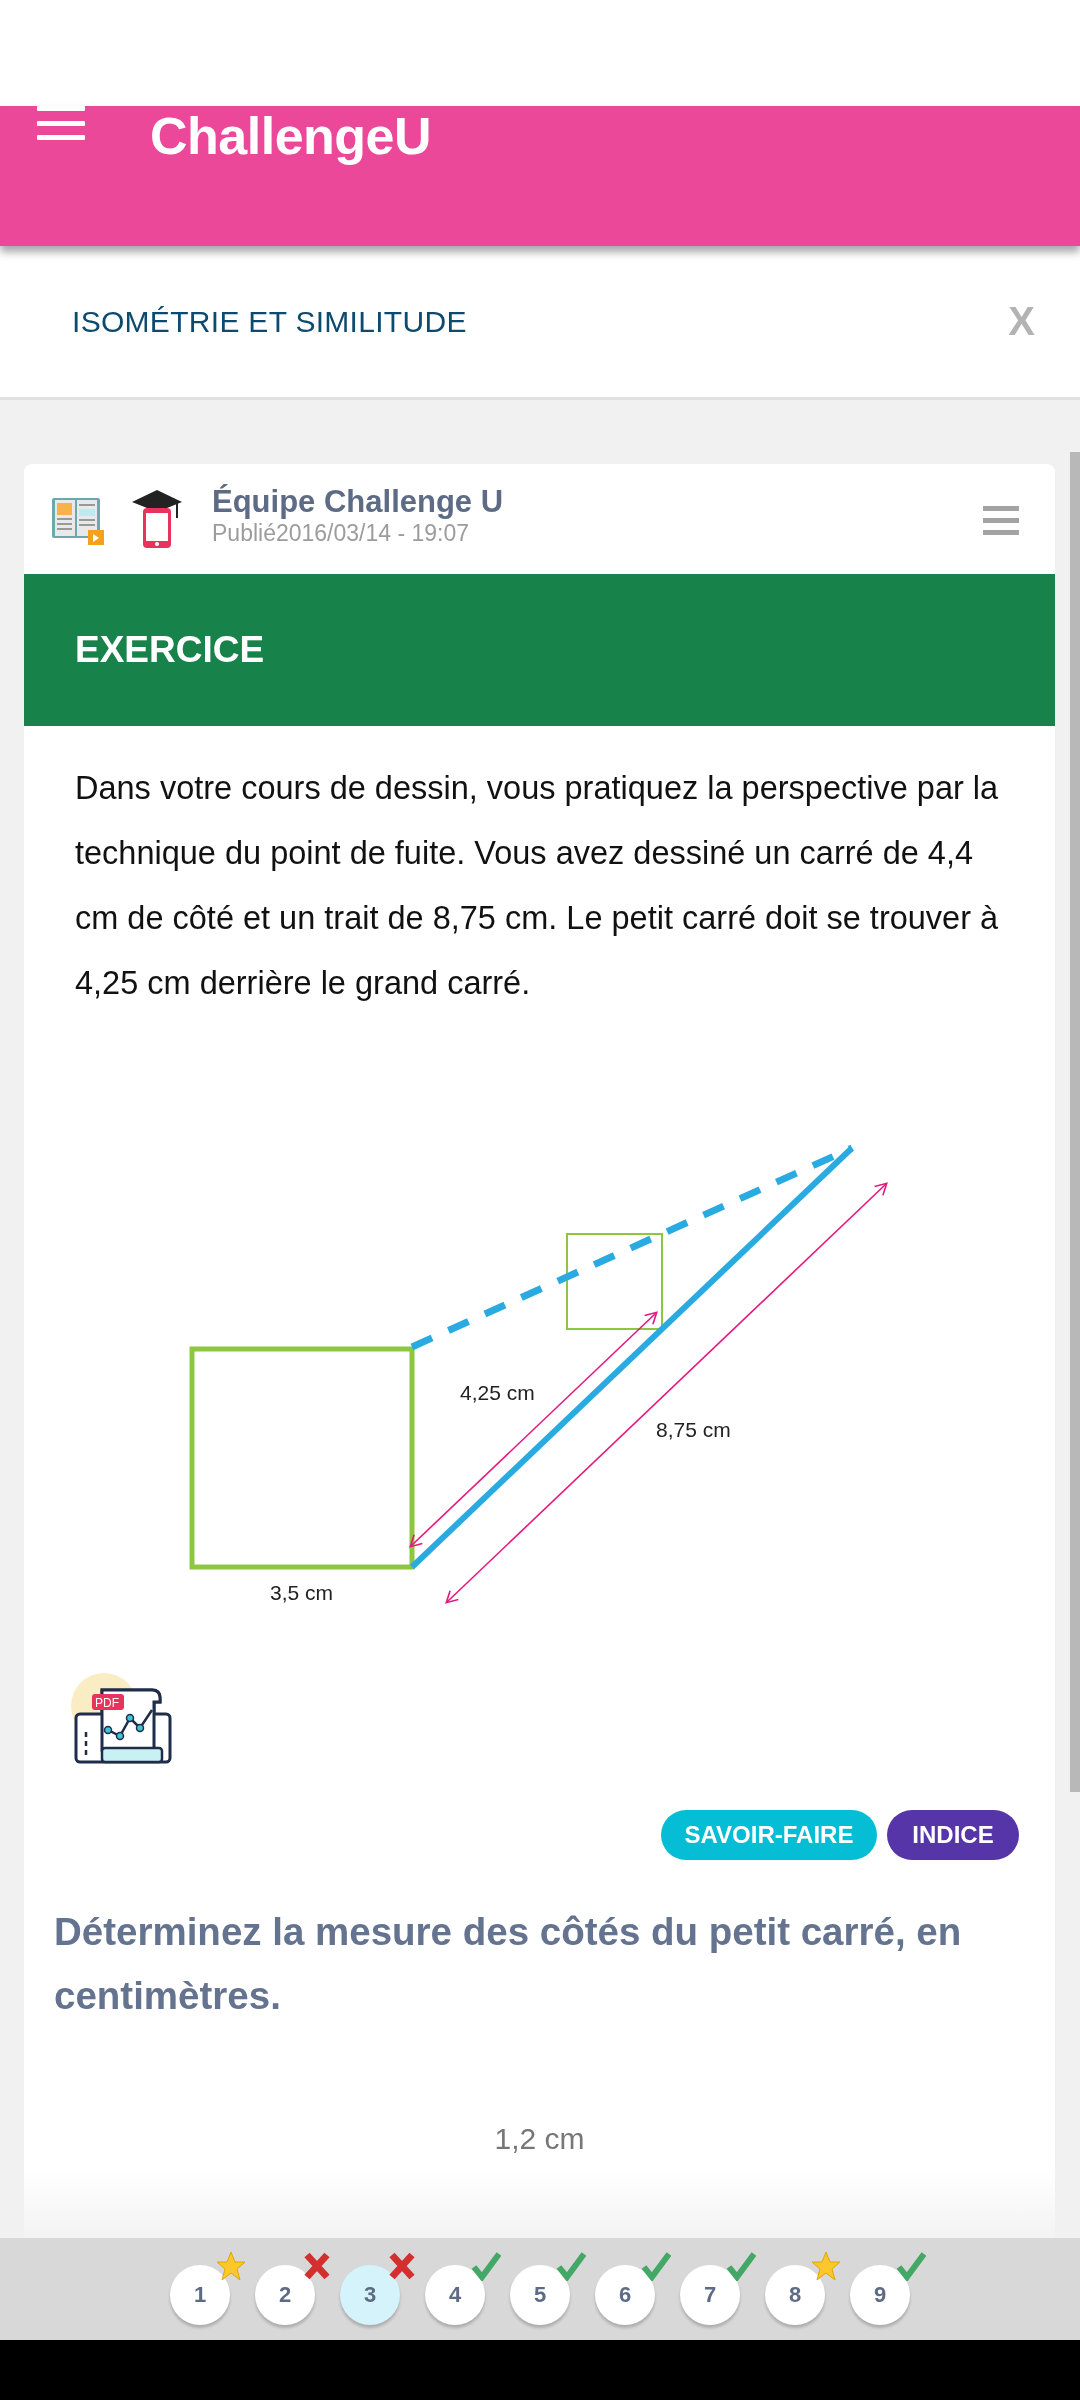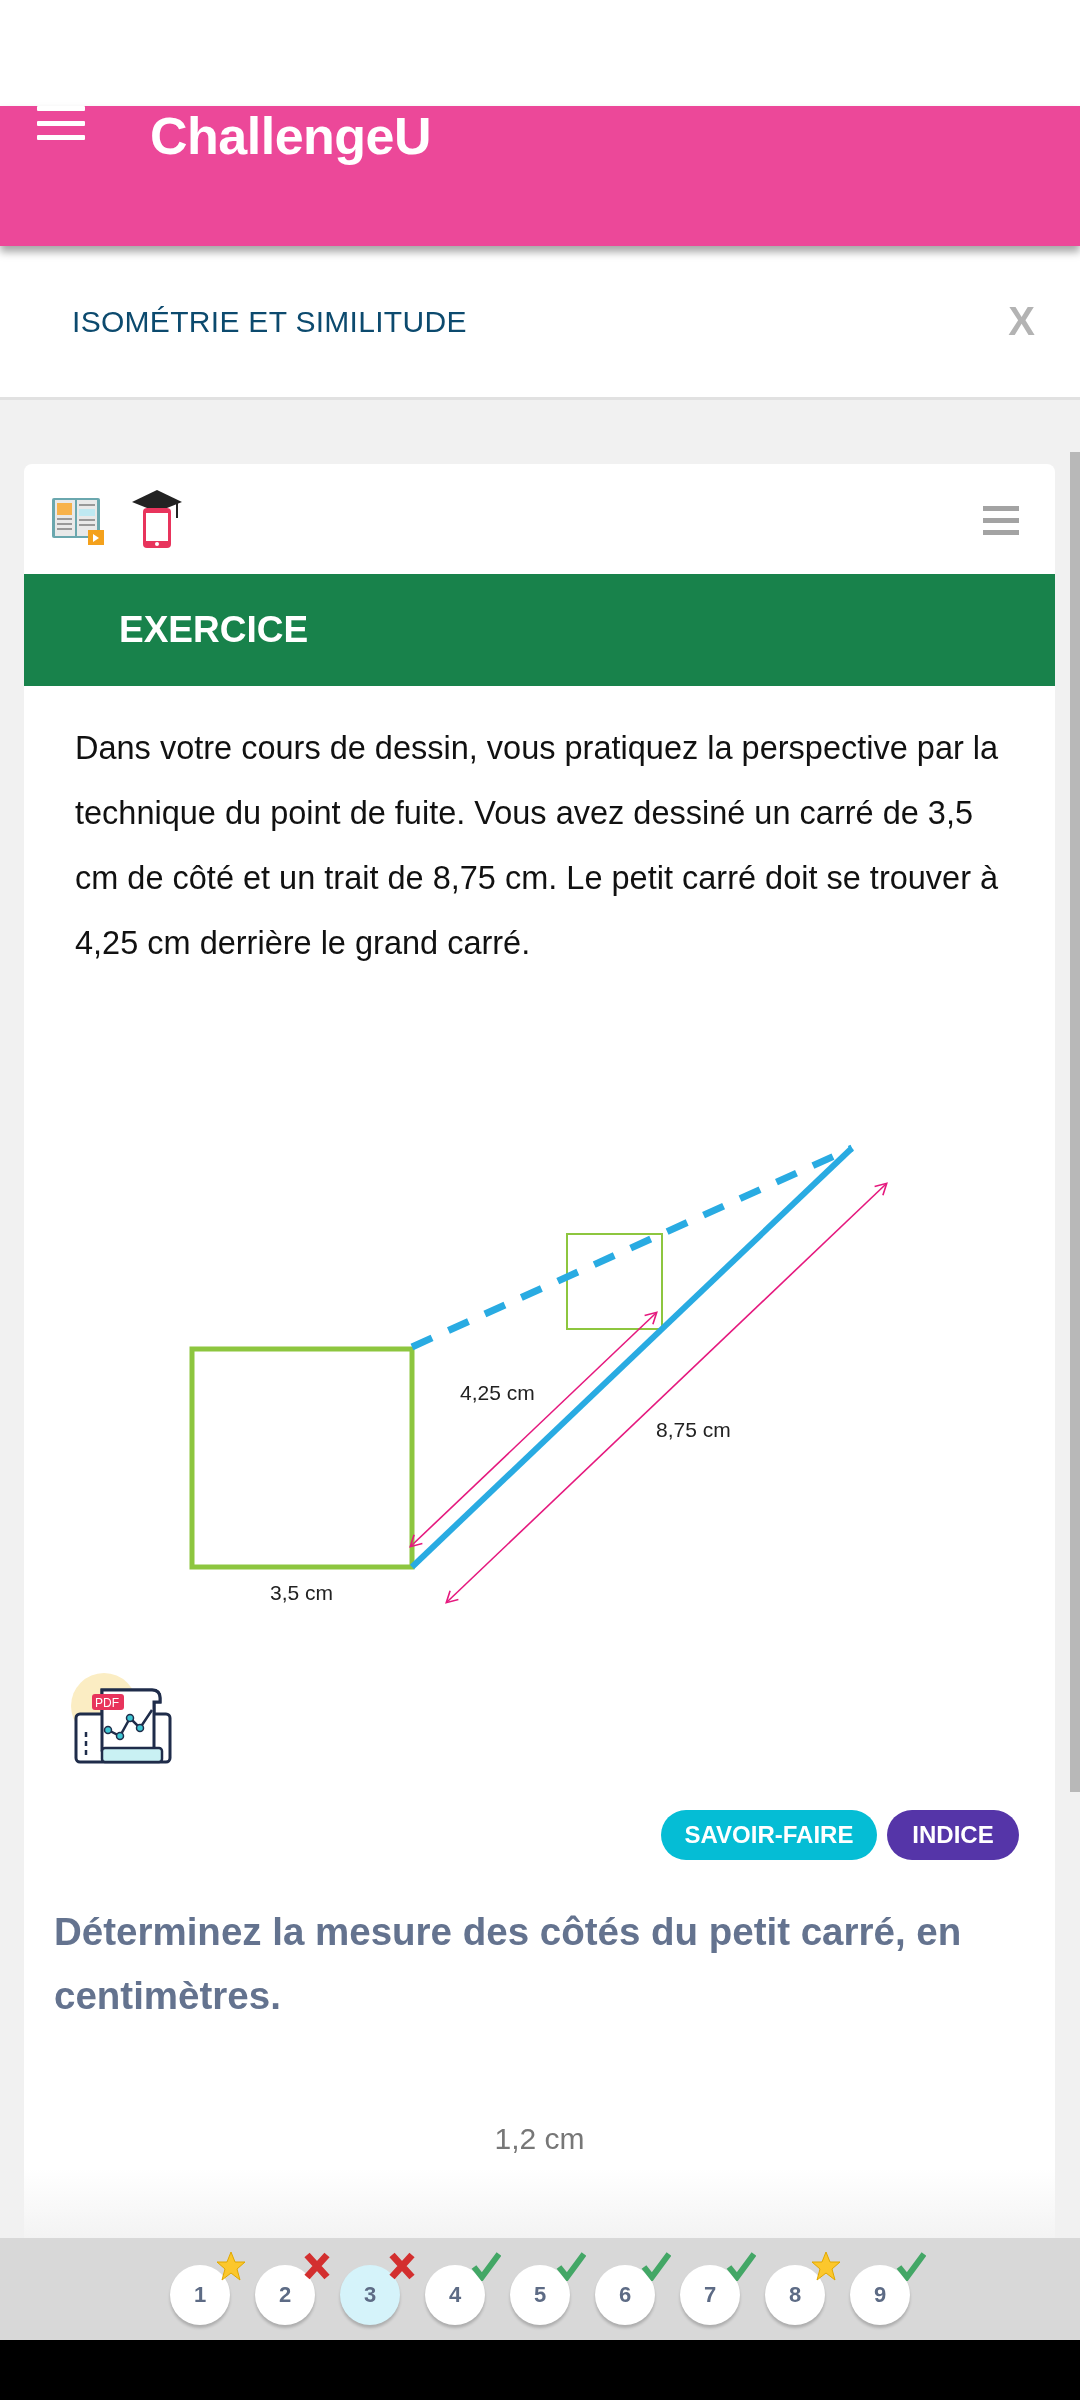"Équipe Challenge U" div.author { html: none -> <div> <div>Équipe Challenge U</div> <div>Publié2016/03/14 - 19:07</div> </div> }
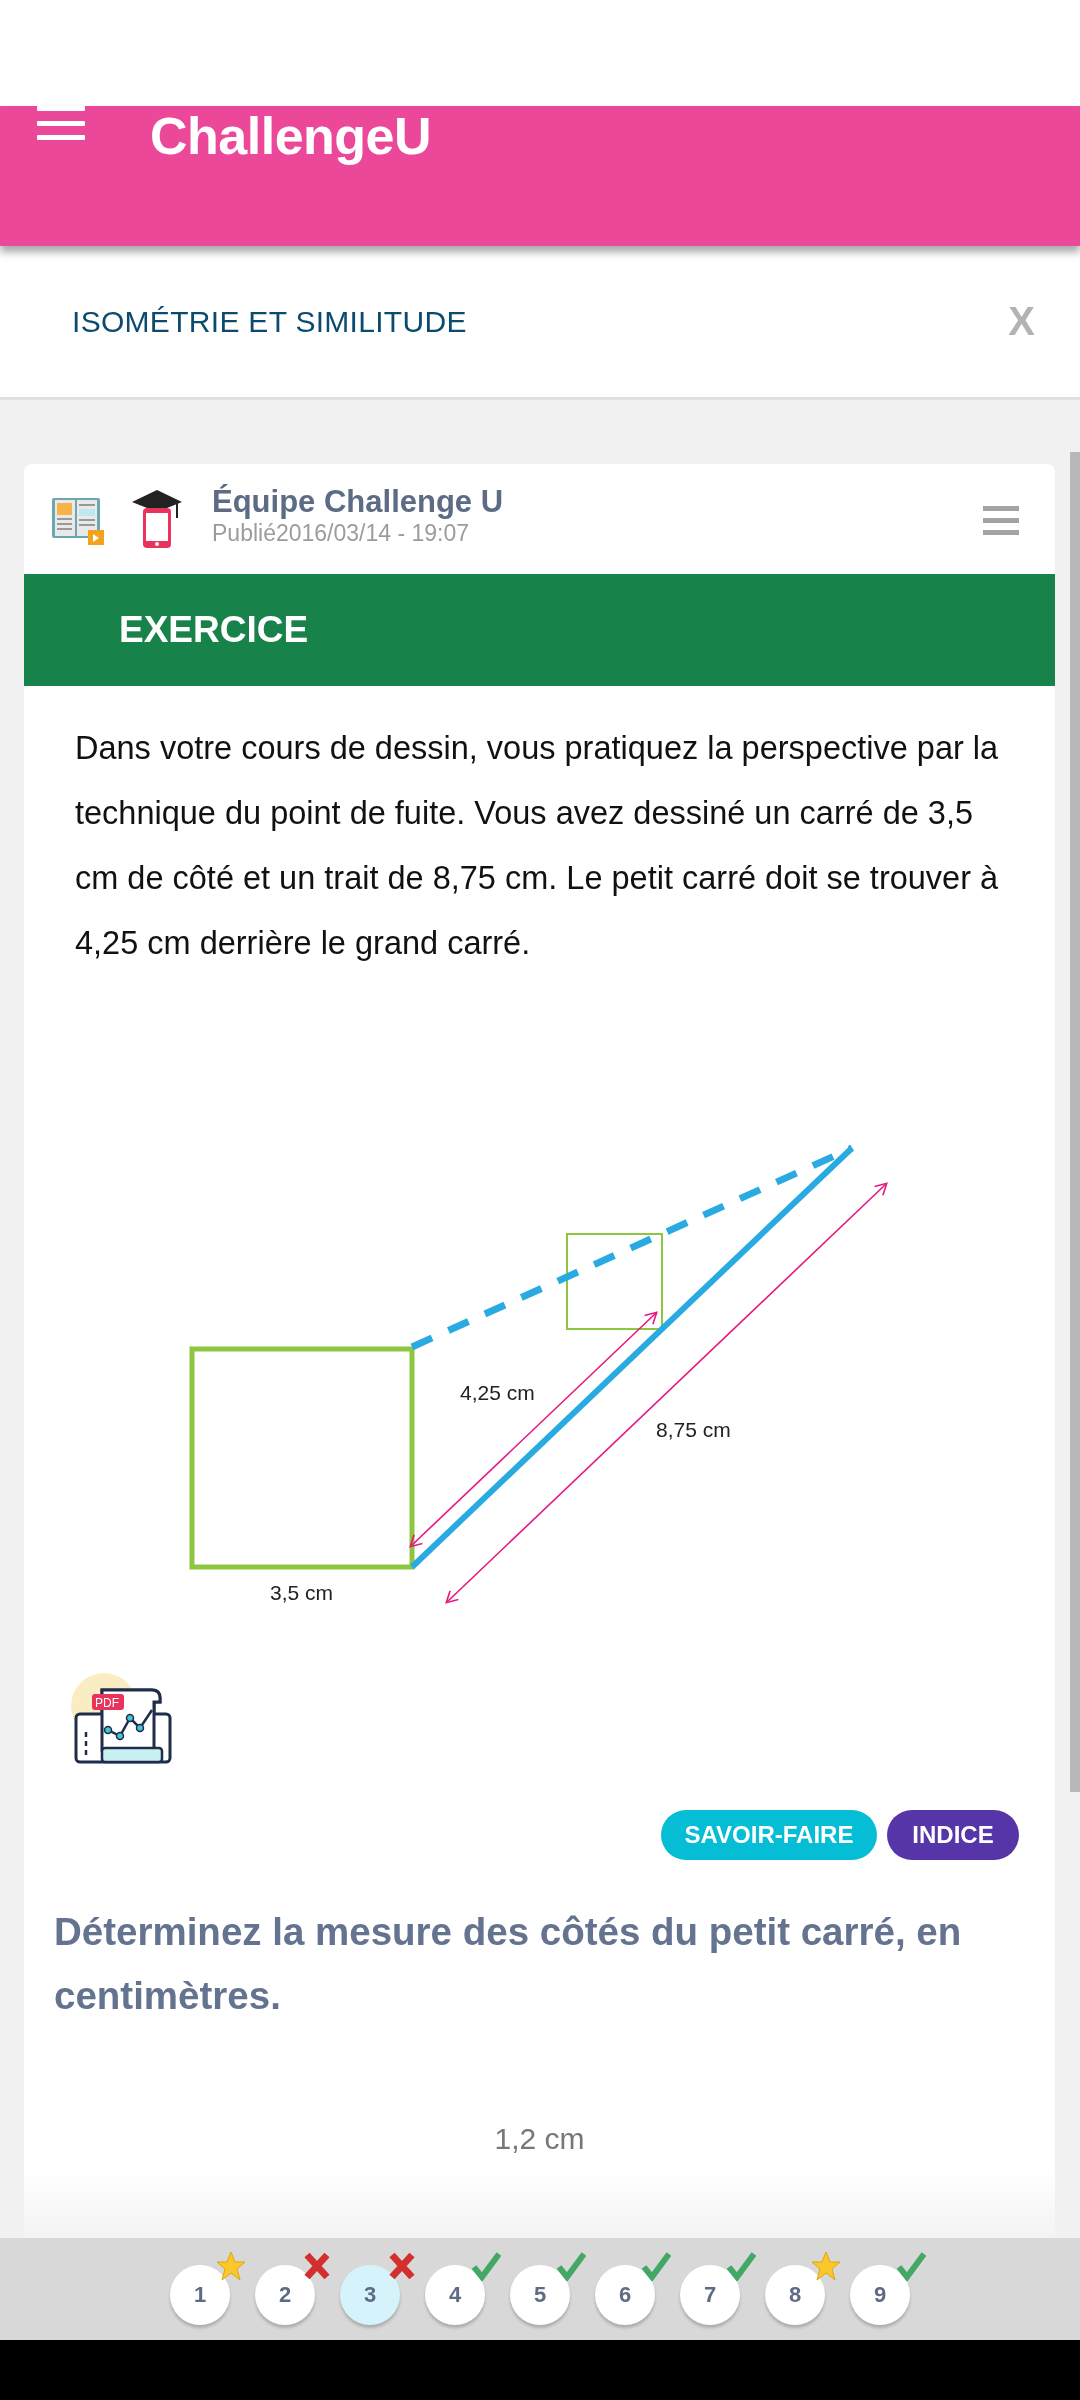"EXERCICE" .exercise-band { height: 112px -> 152px; padding-left: 44px -> none }
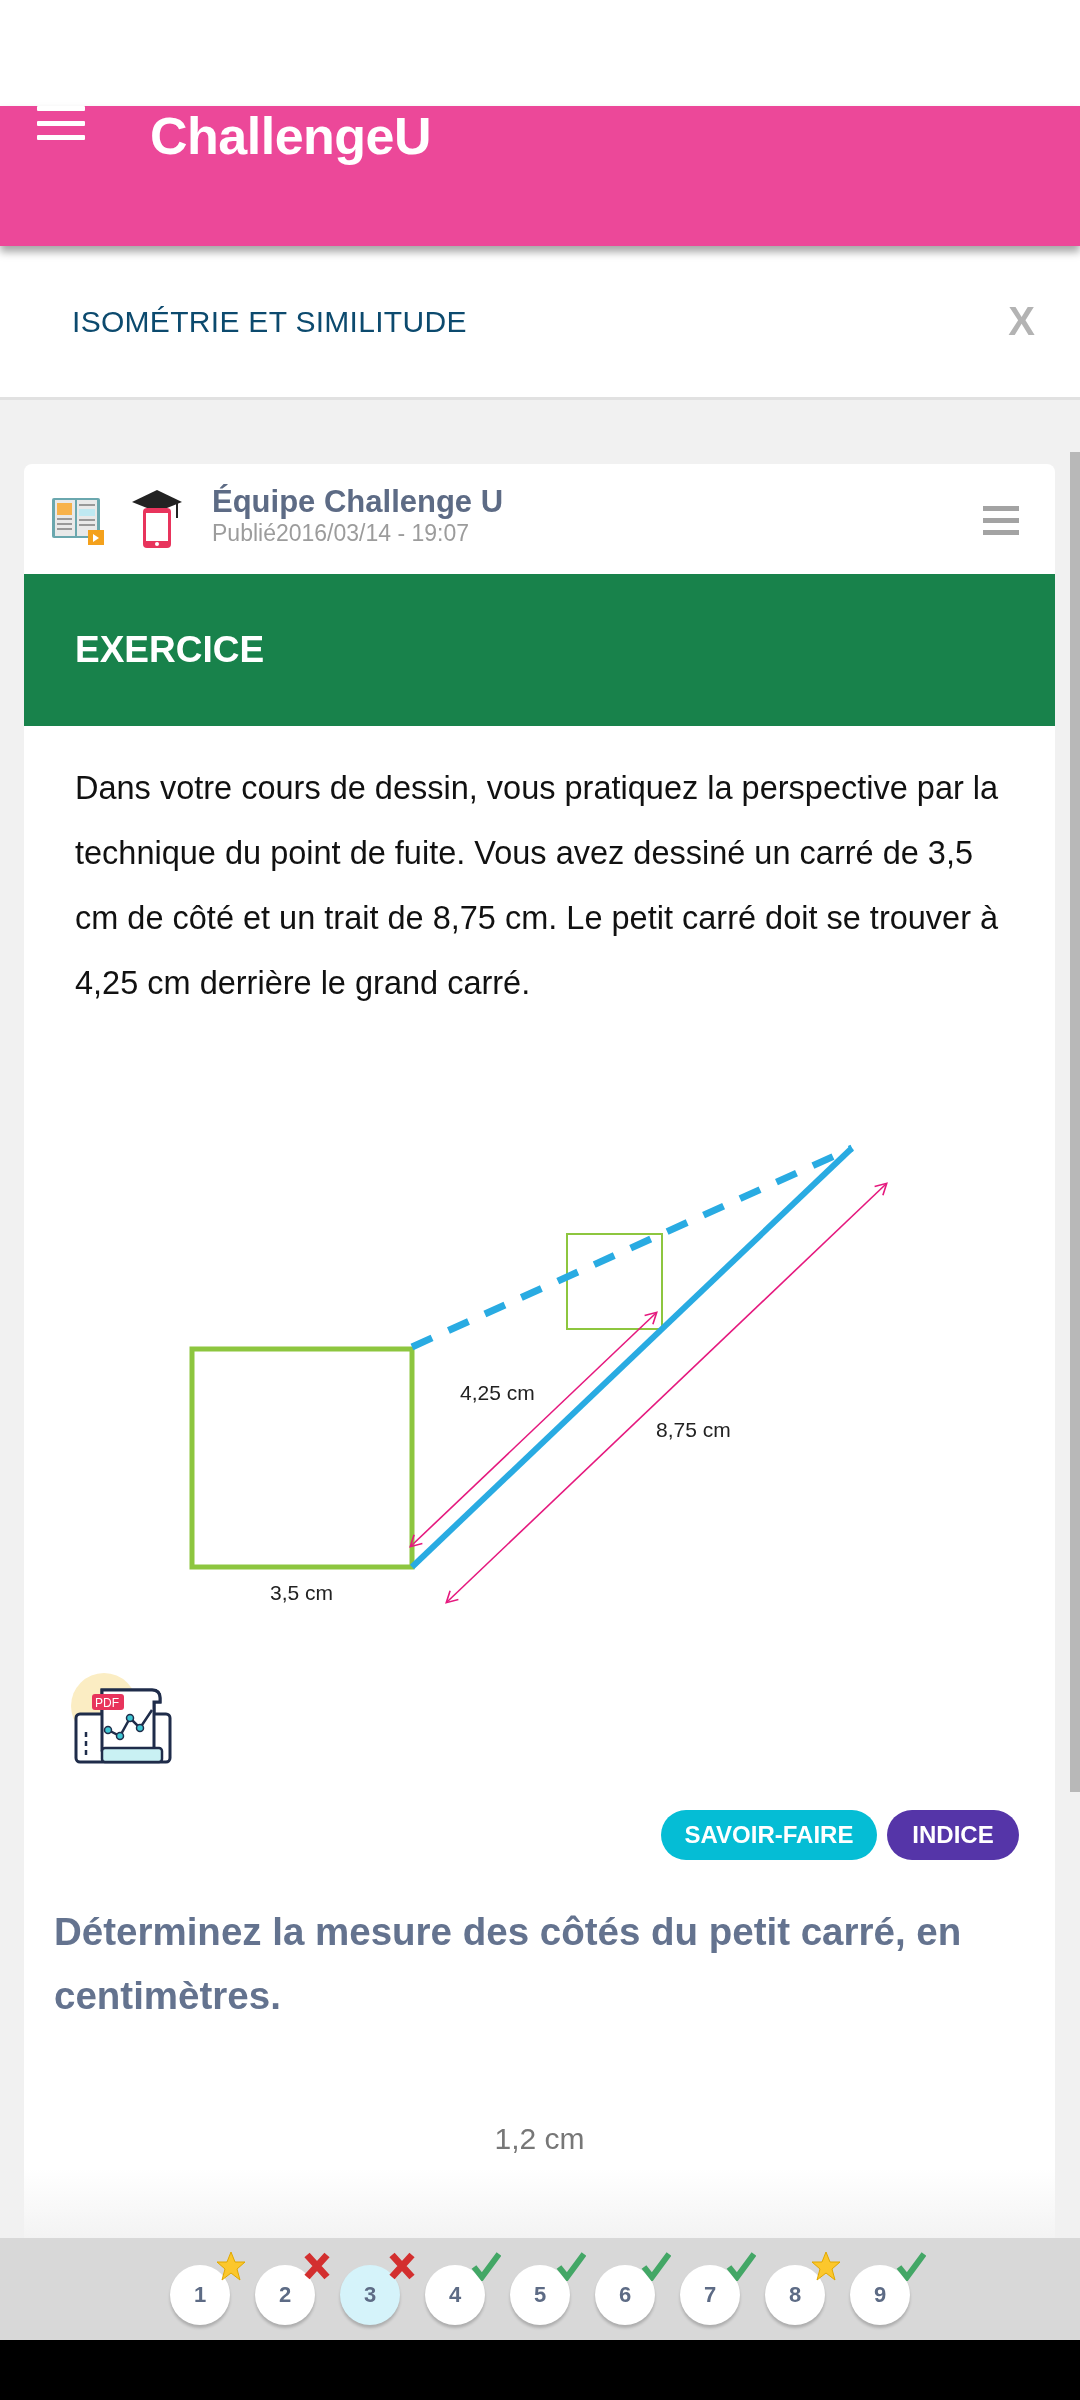"Dans votre cours de dessin," div.problem-text { text: 3,5 -> 4,4 }
